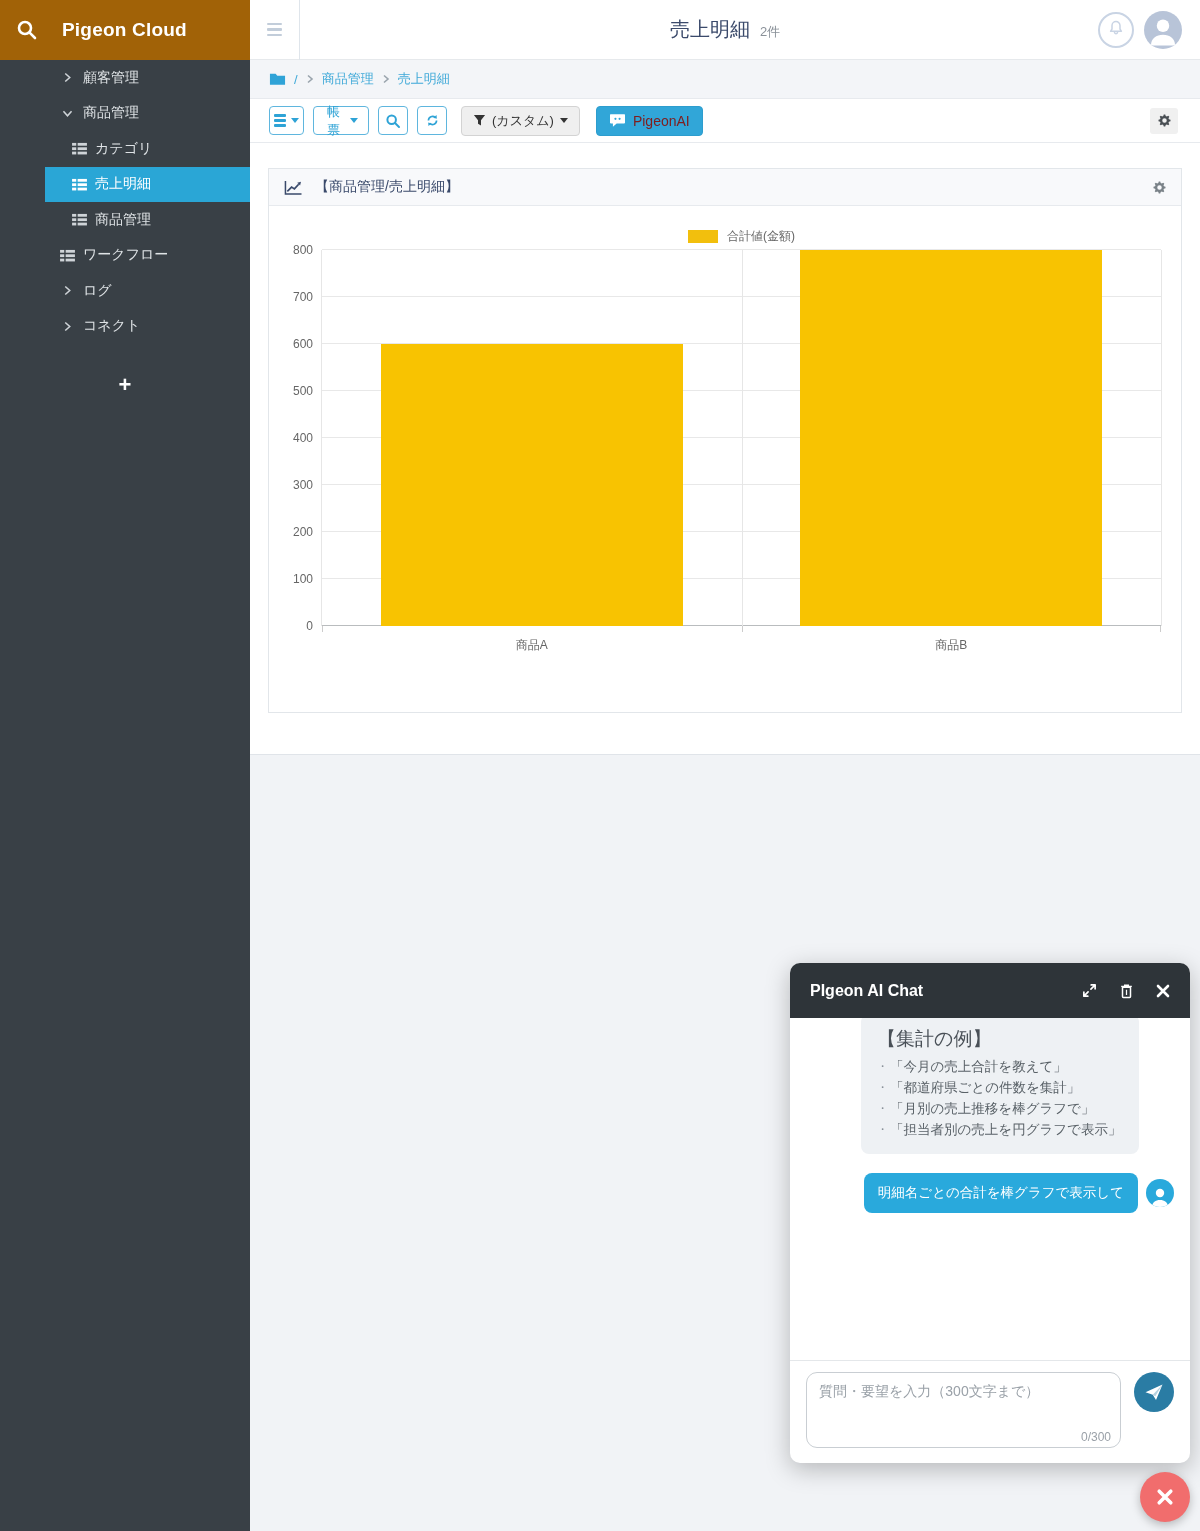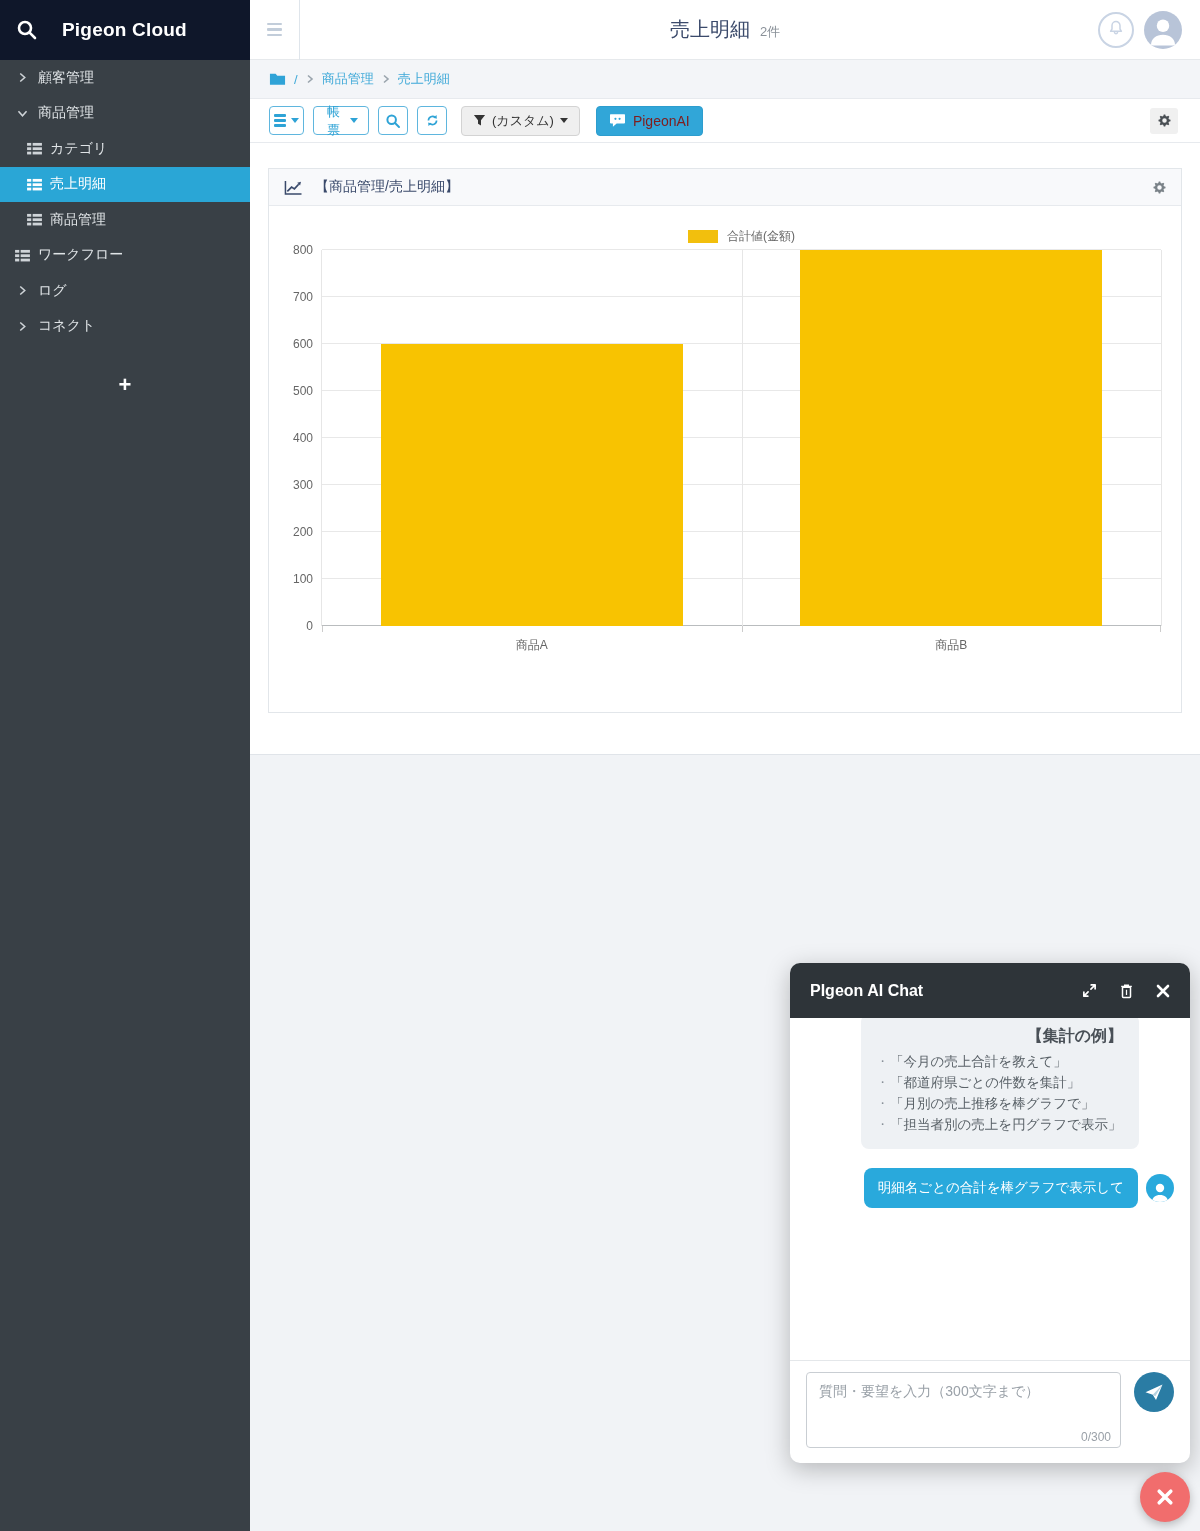"Pigeon Cloud" .sidebar-header { background: #0f172a -> #a16207 }
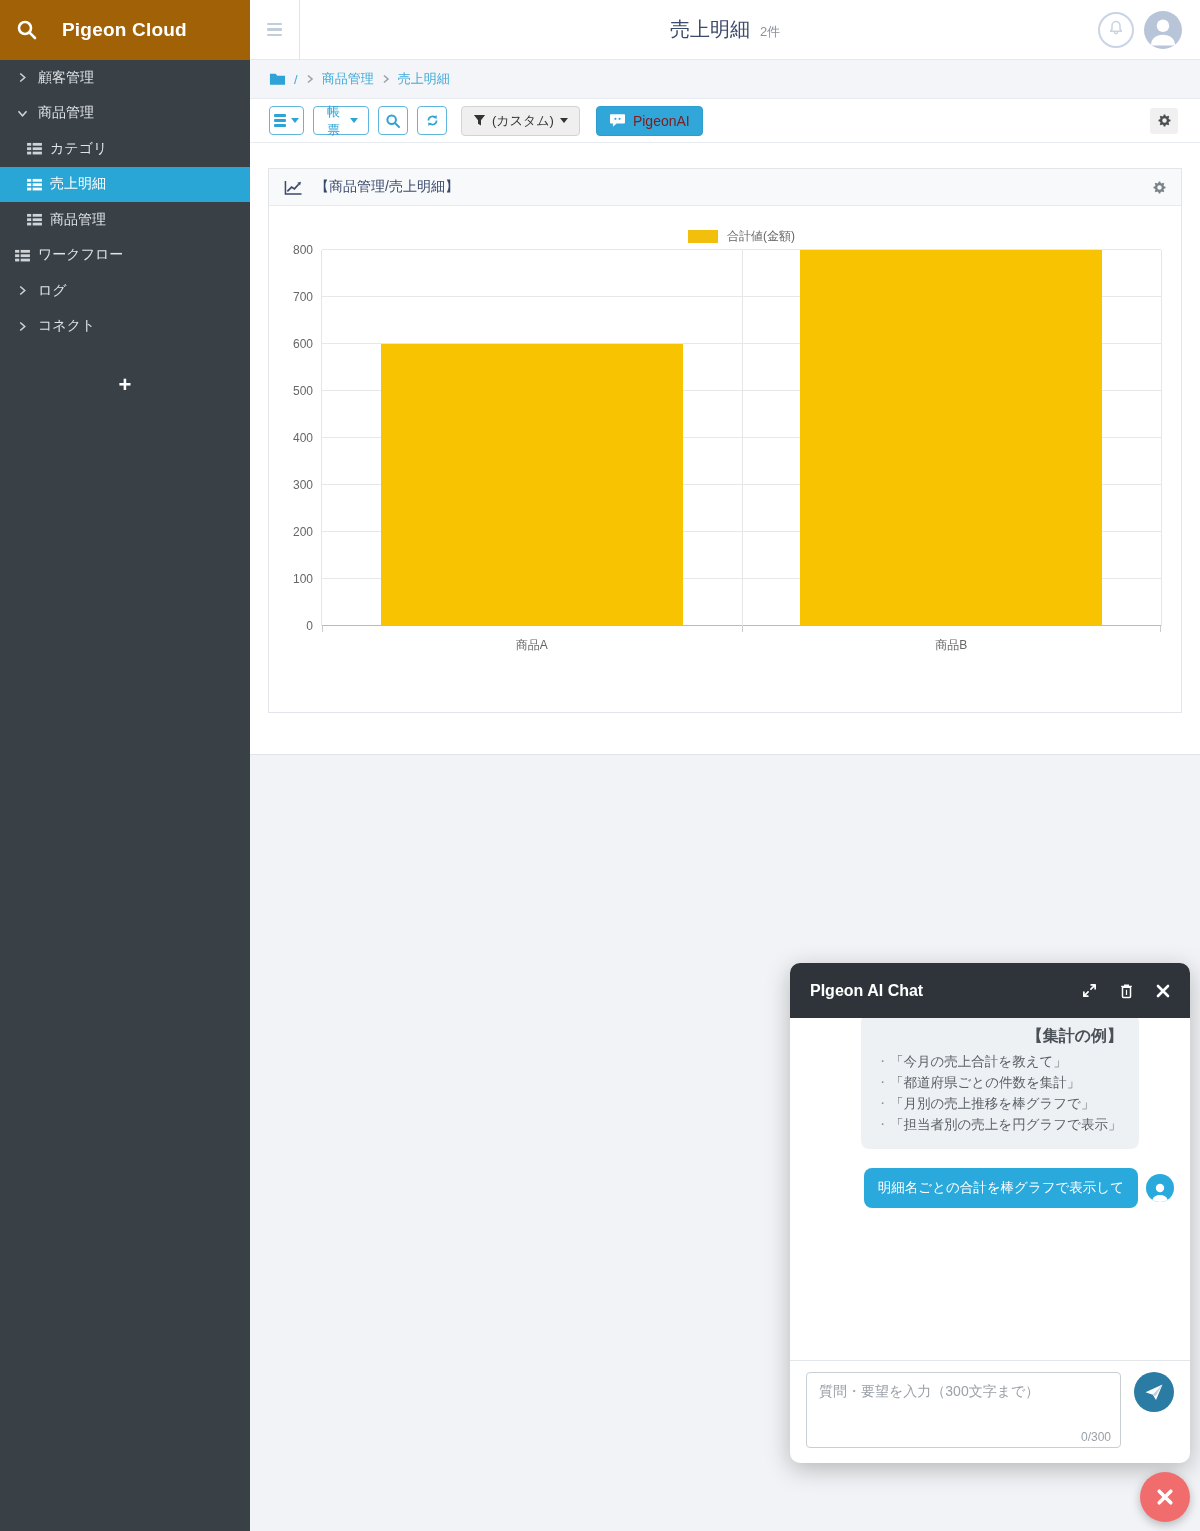"顧客管理" .sidebar-nav { padding-left: none -> 45px }
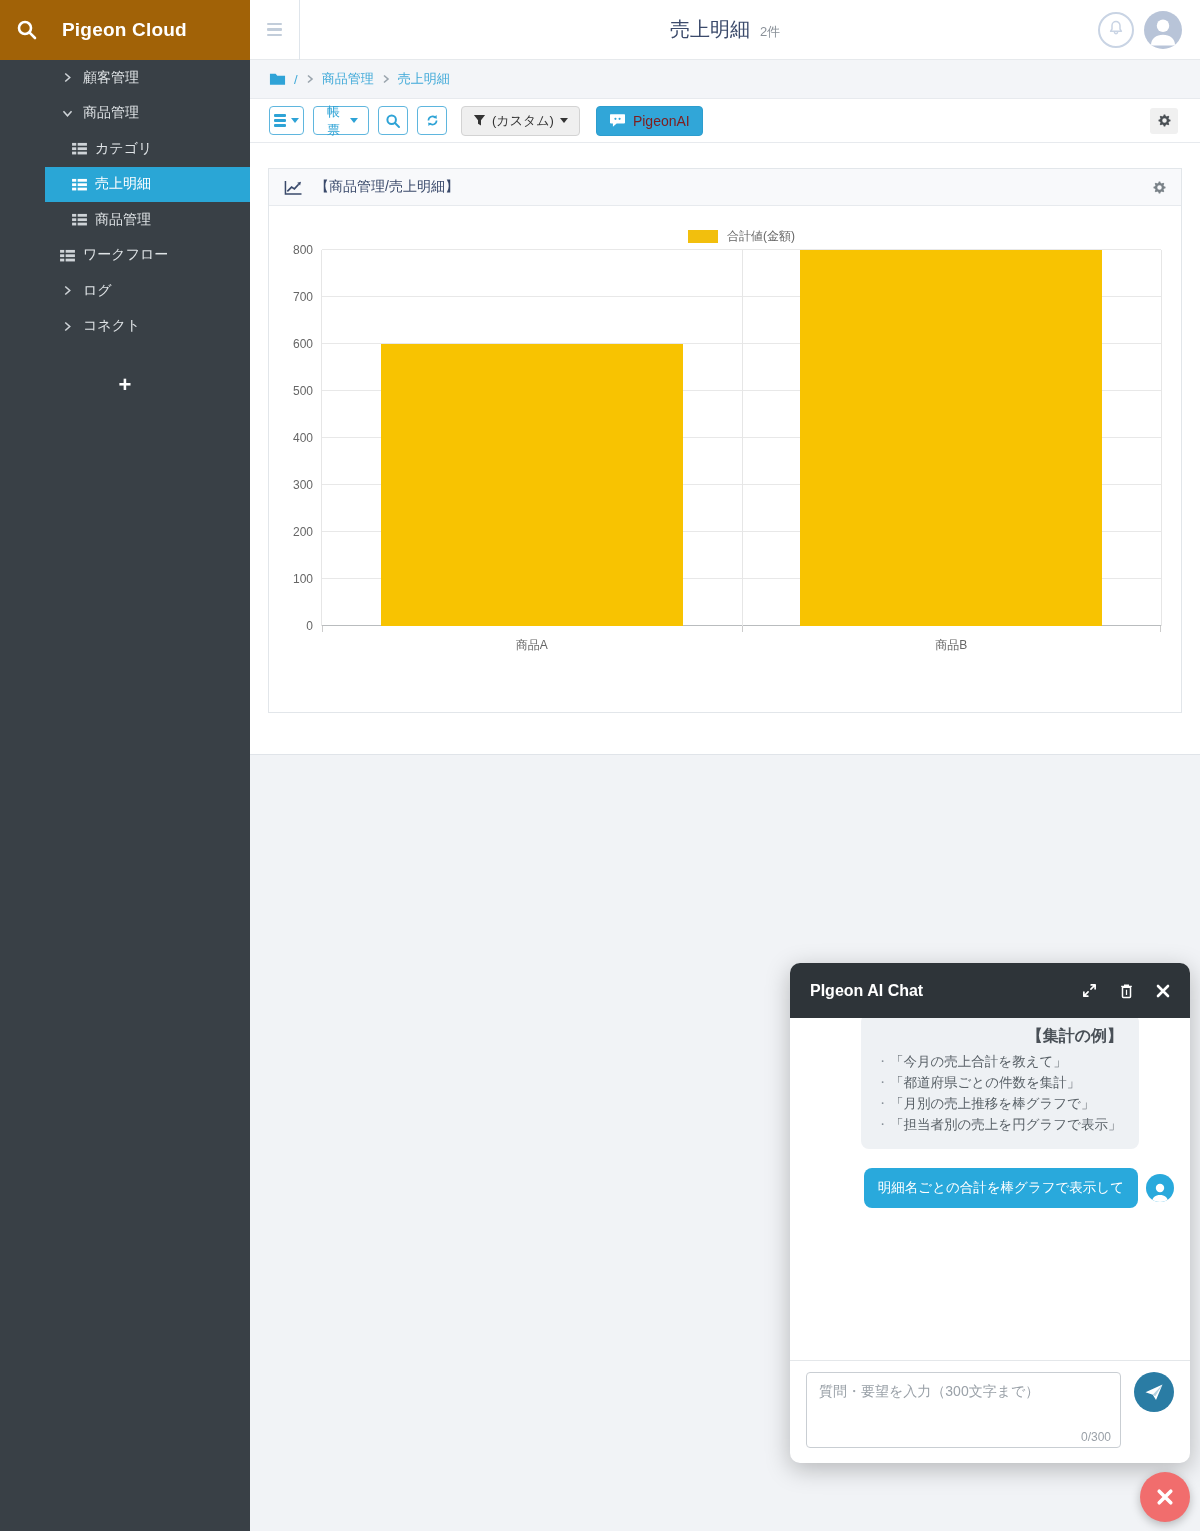"【集計の例】" .example-heading { font-size: 16px -> 19px; font-weight: bold -> normal; text-align: right -> none }
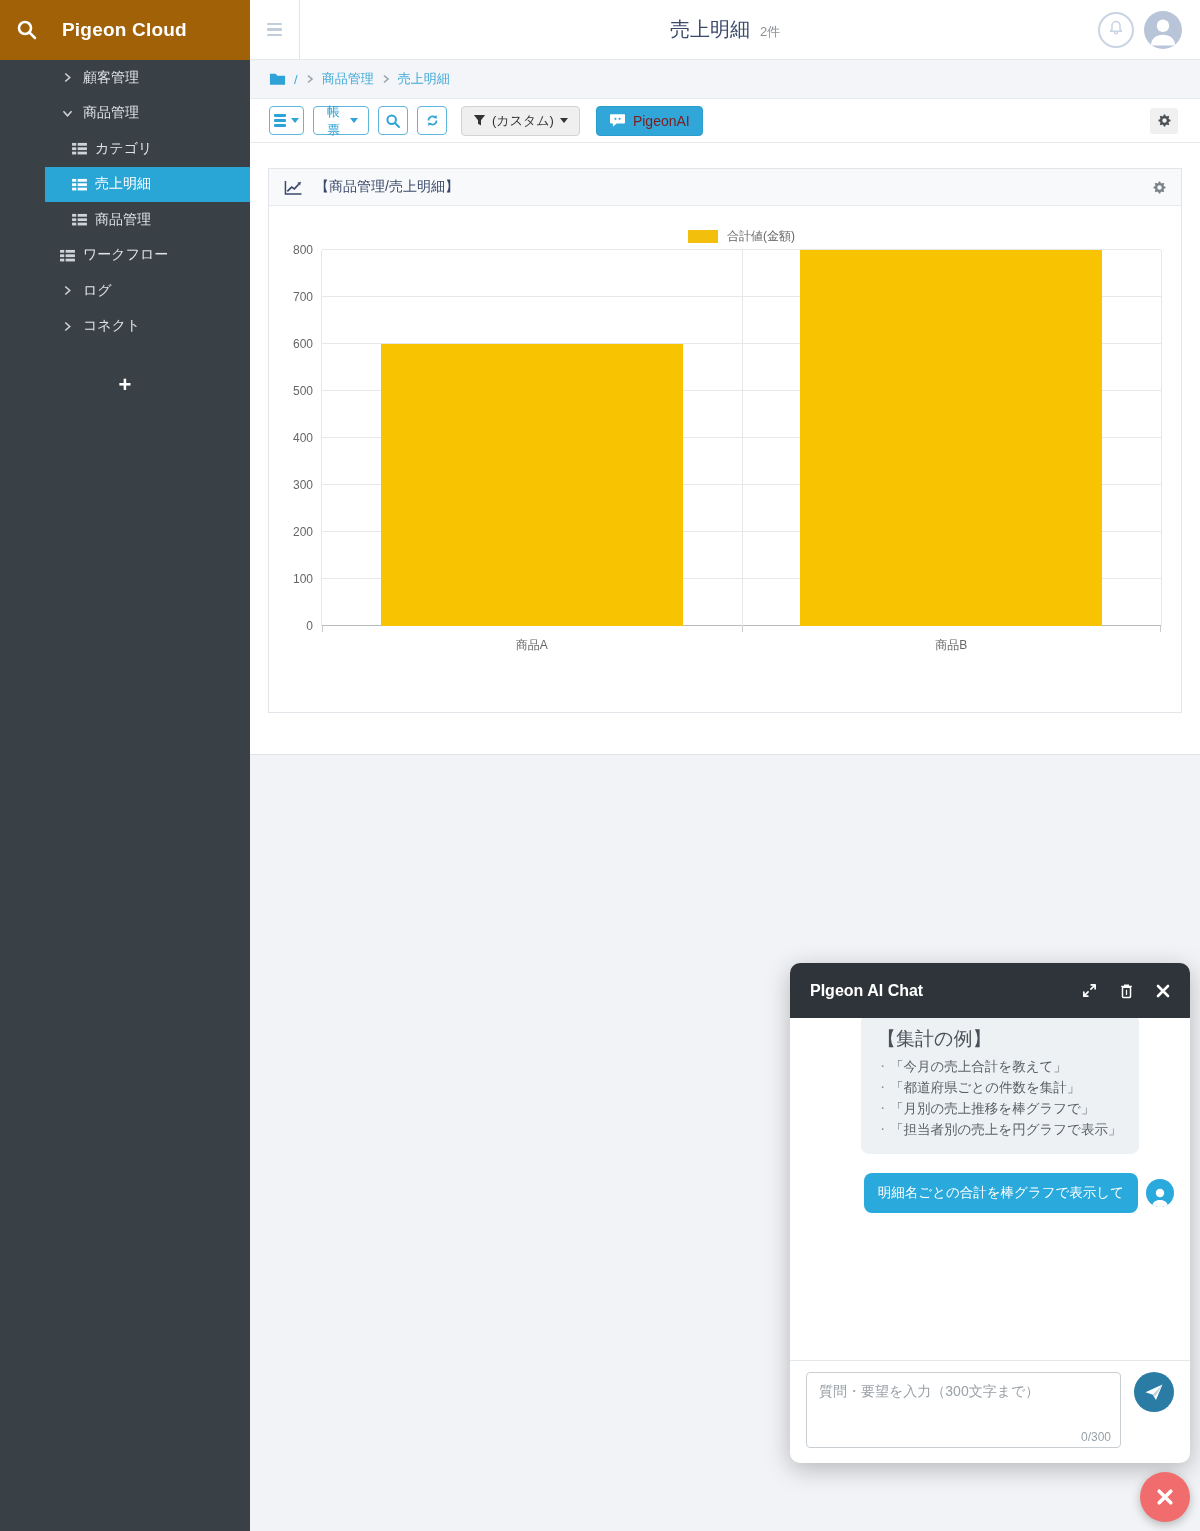"質問・要望を入力（300文字まで）" .chat-textarea { border-radius: 4px -> 11px }
